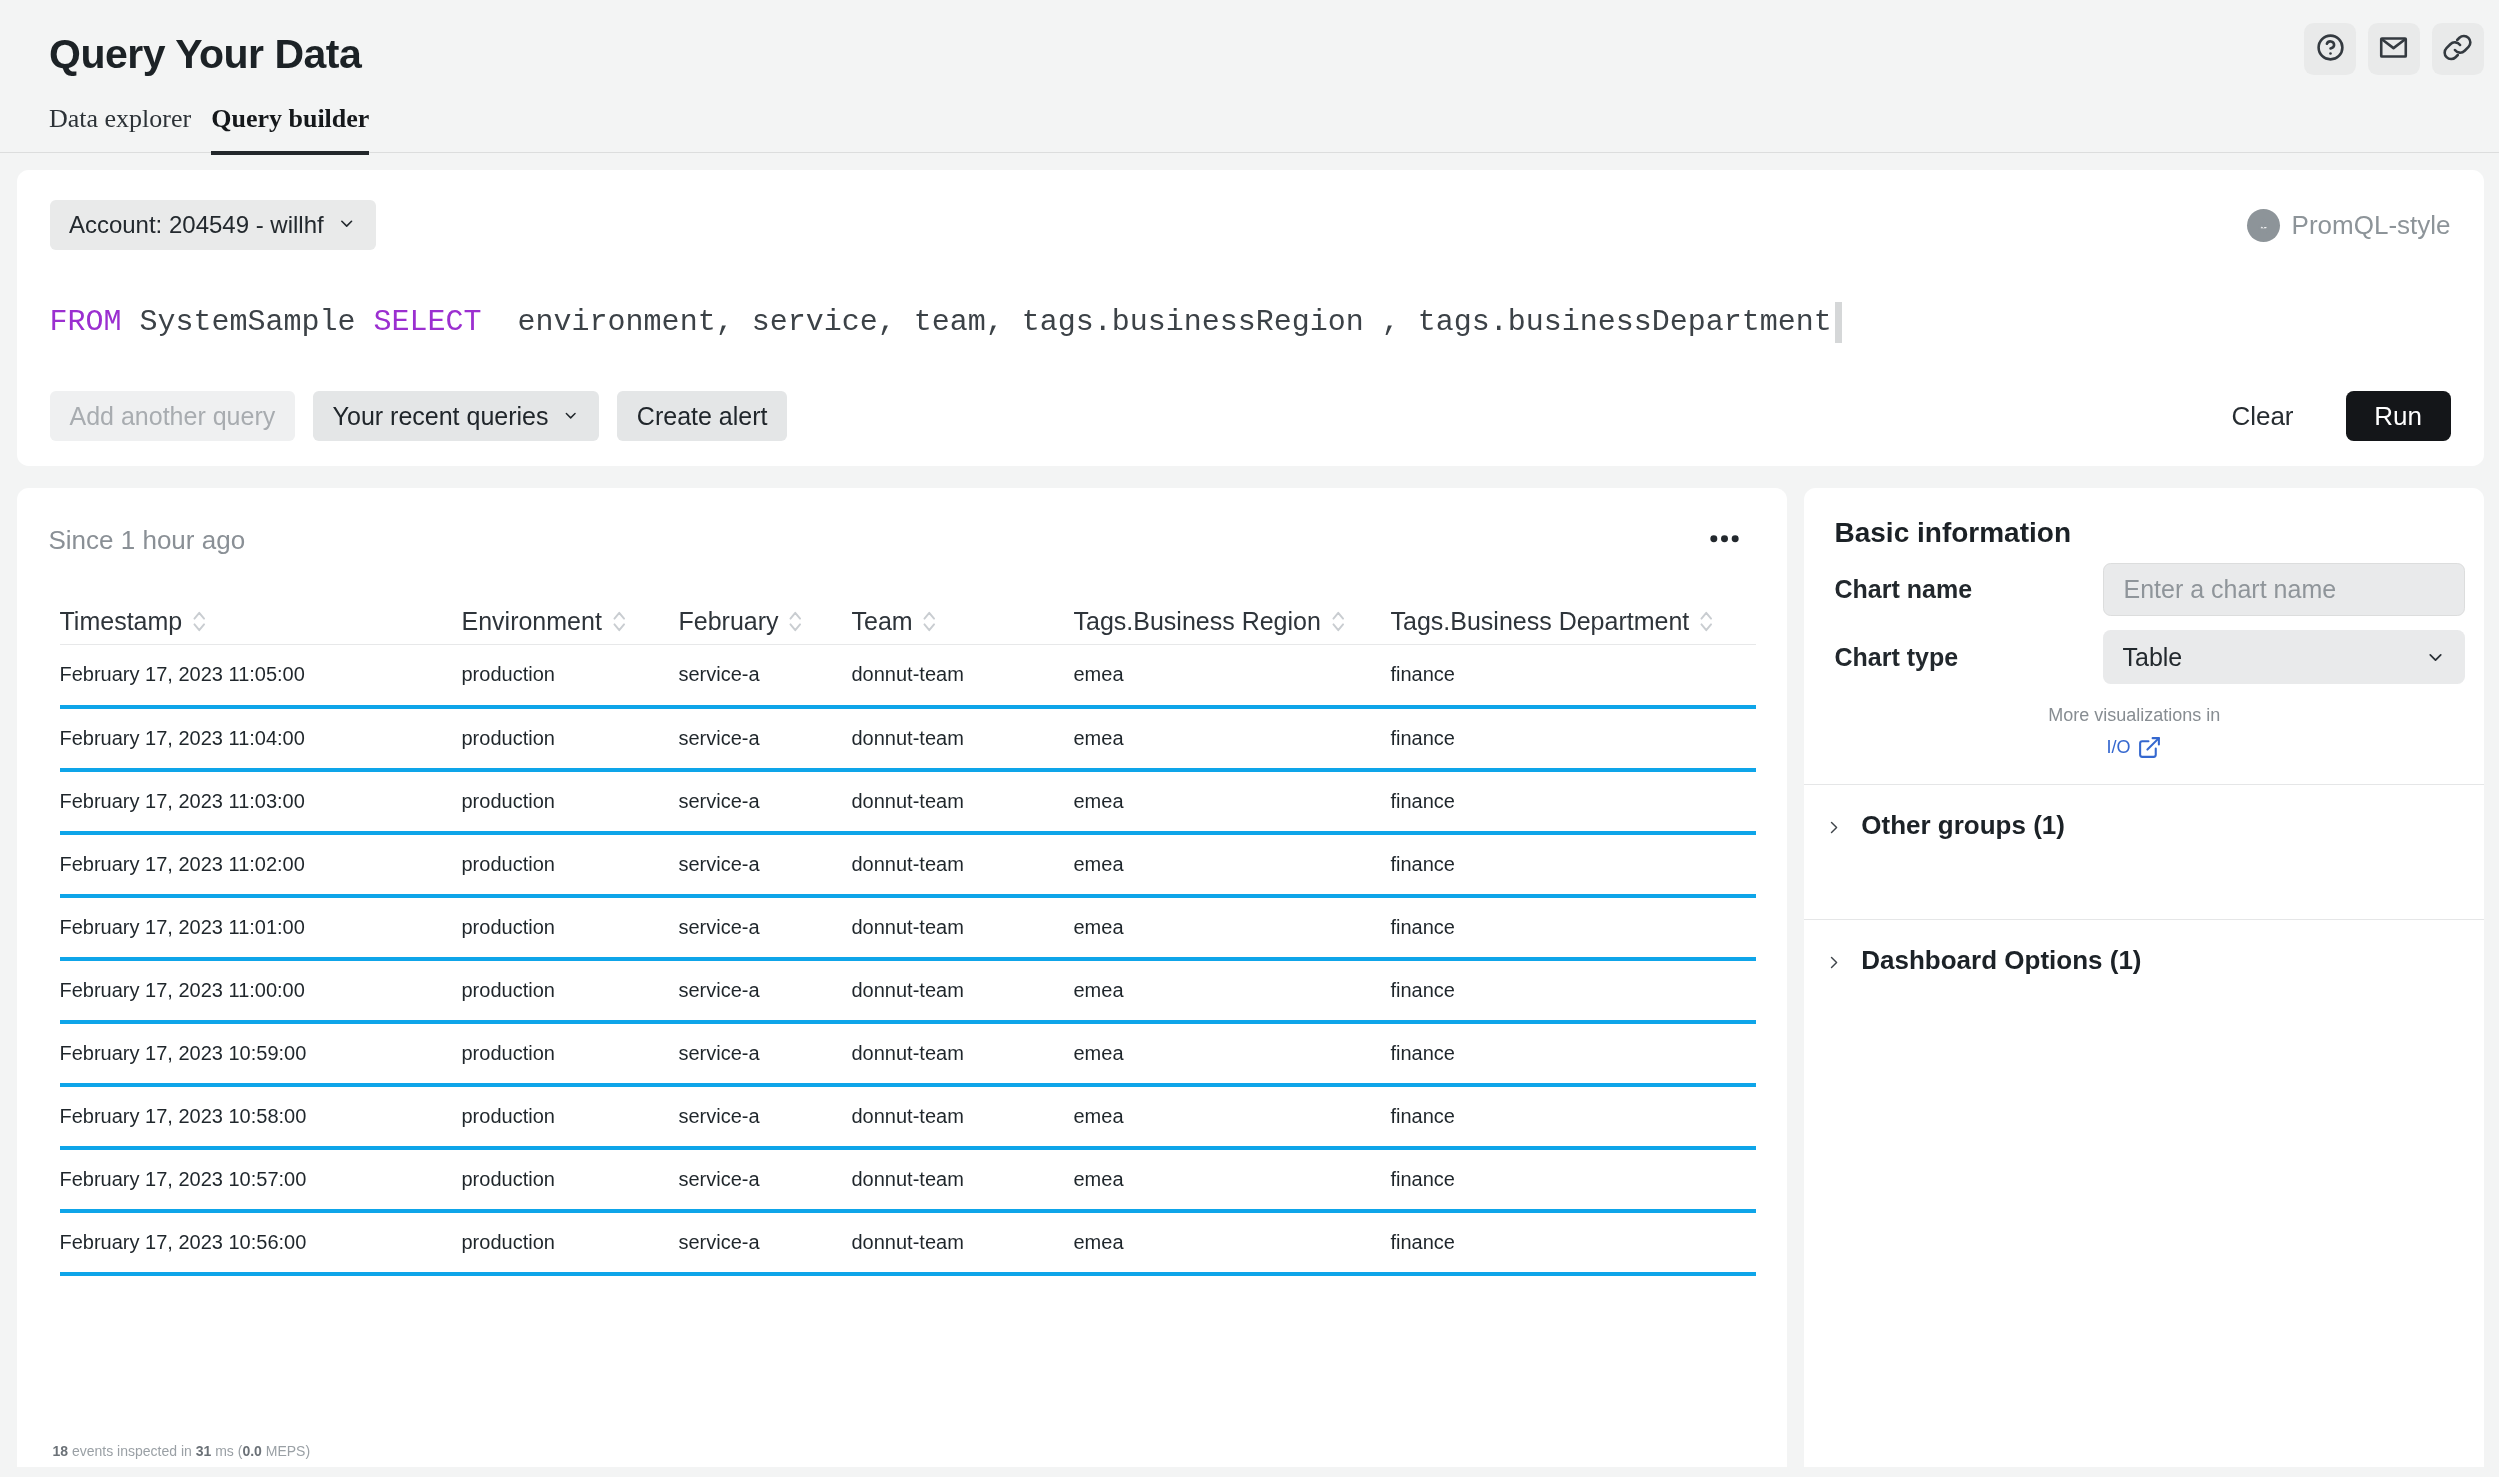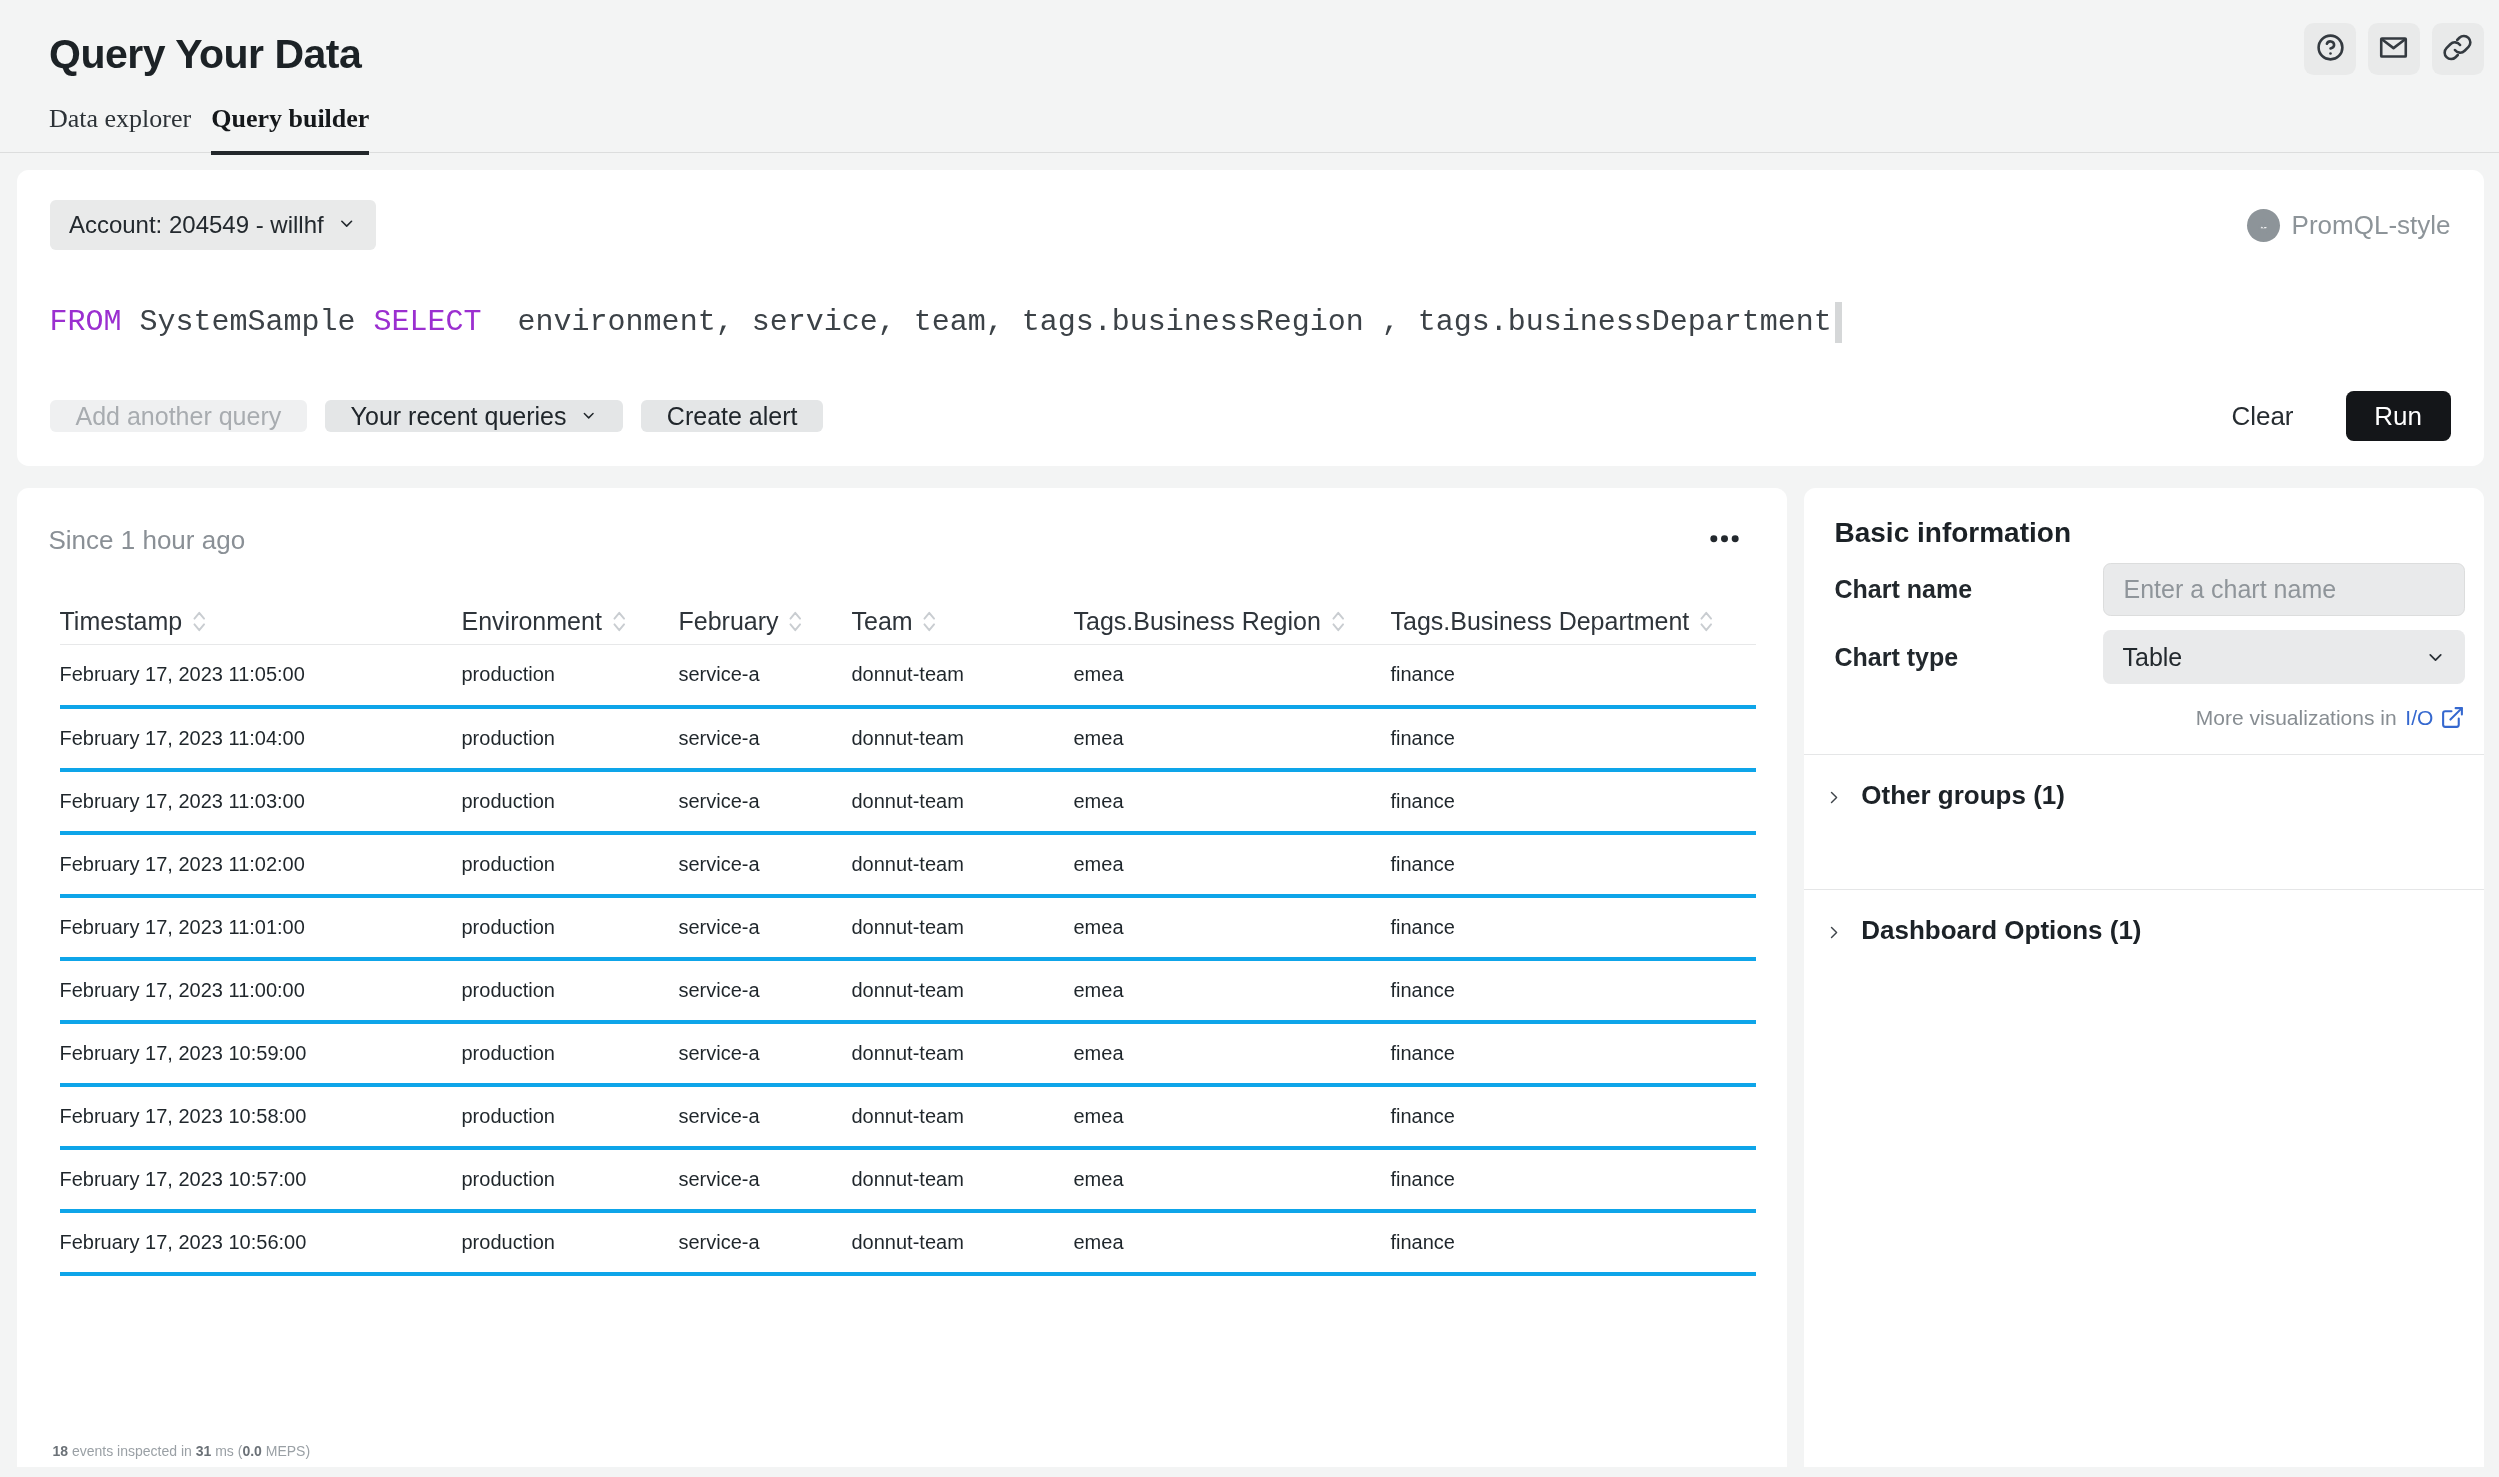"Add another query" .btn { height: 32px -> 50px; padding: 0 26px -> 0 20px }
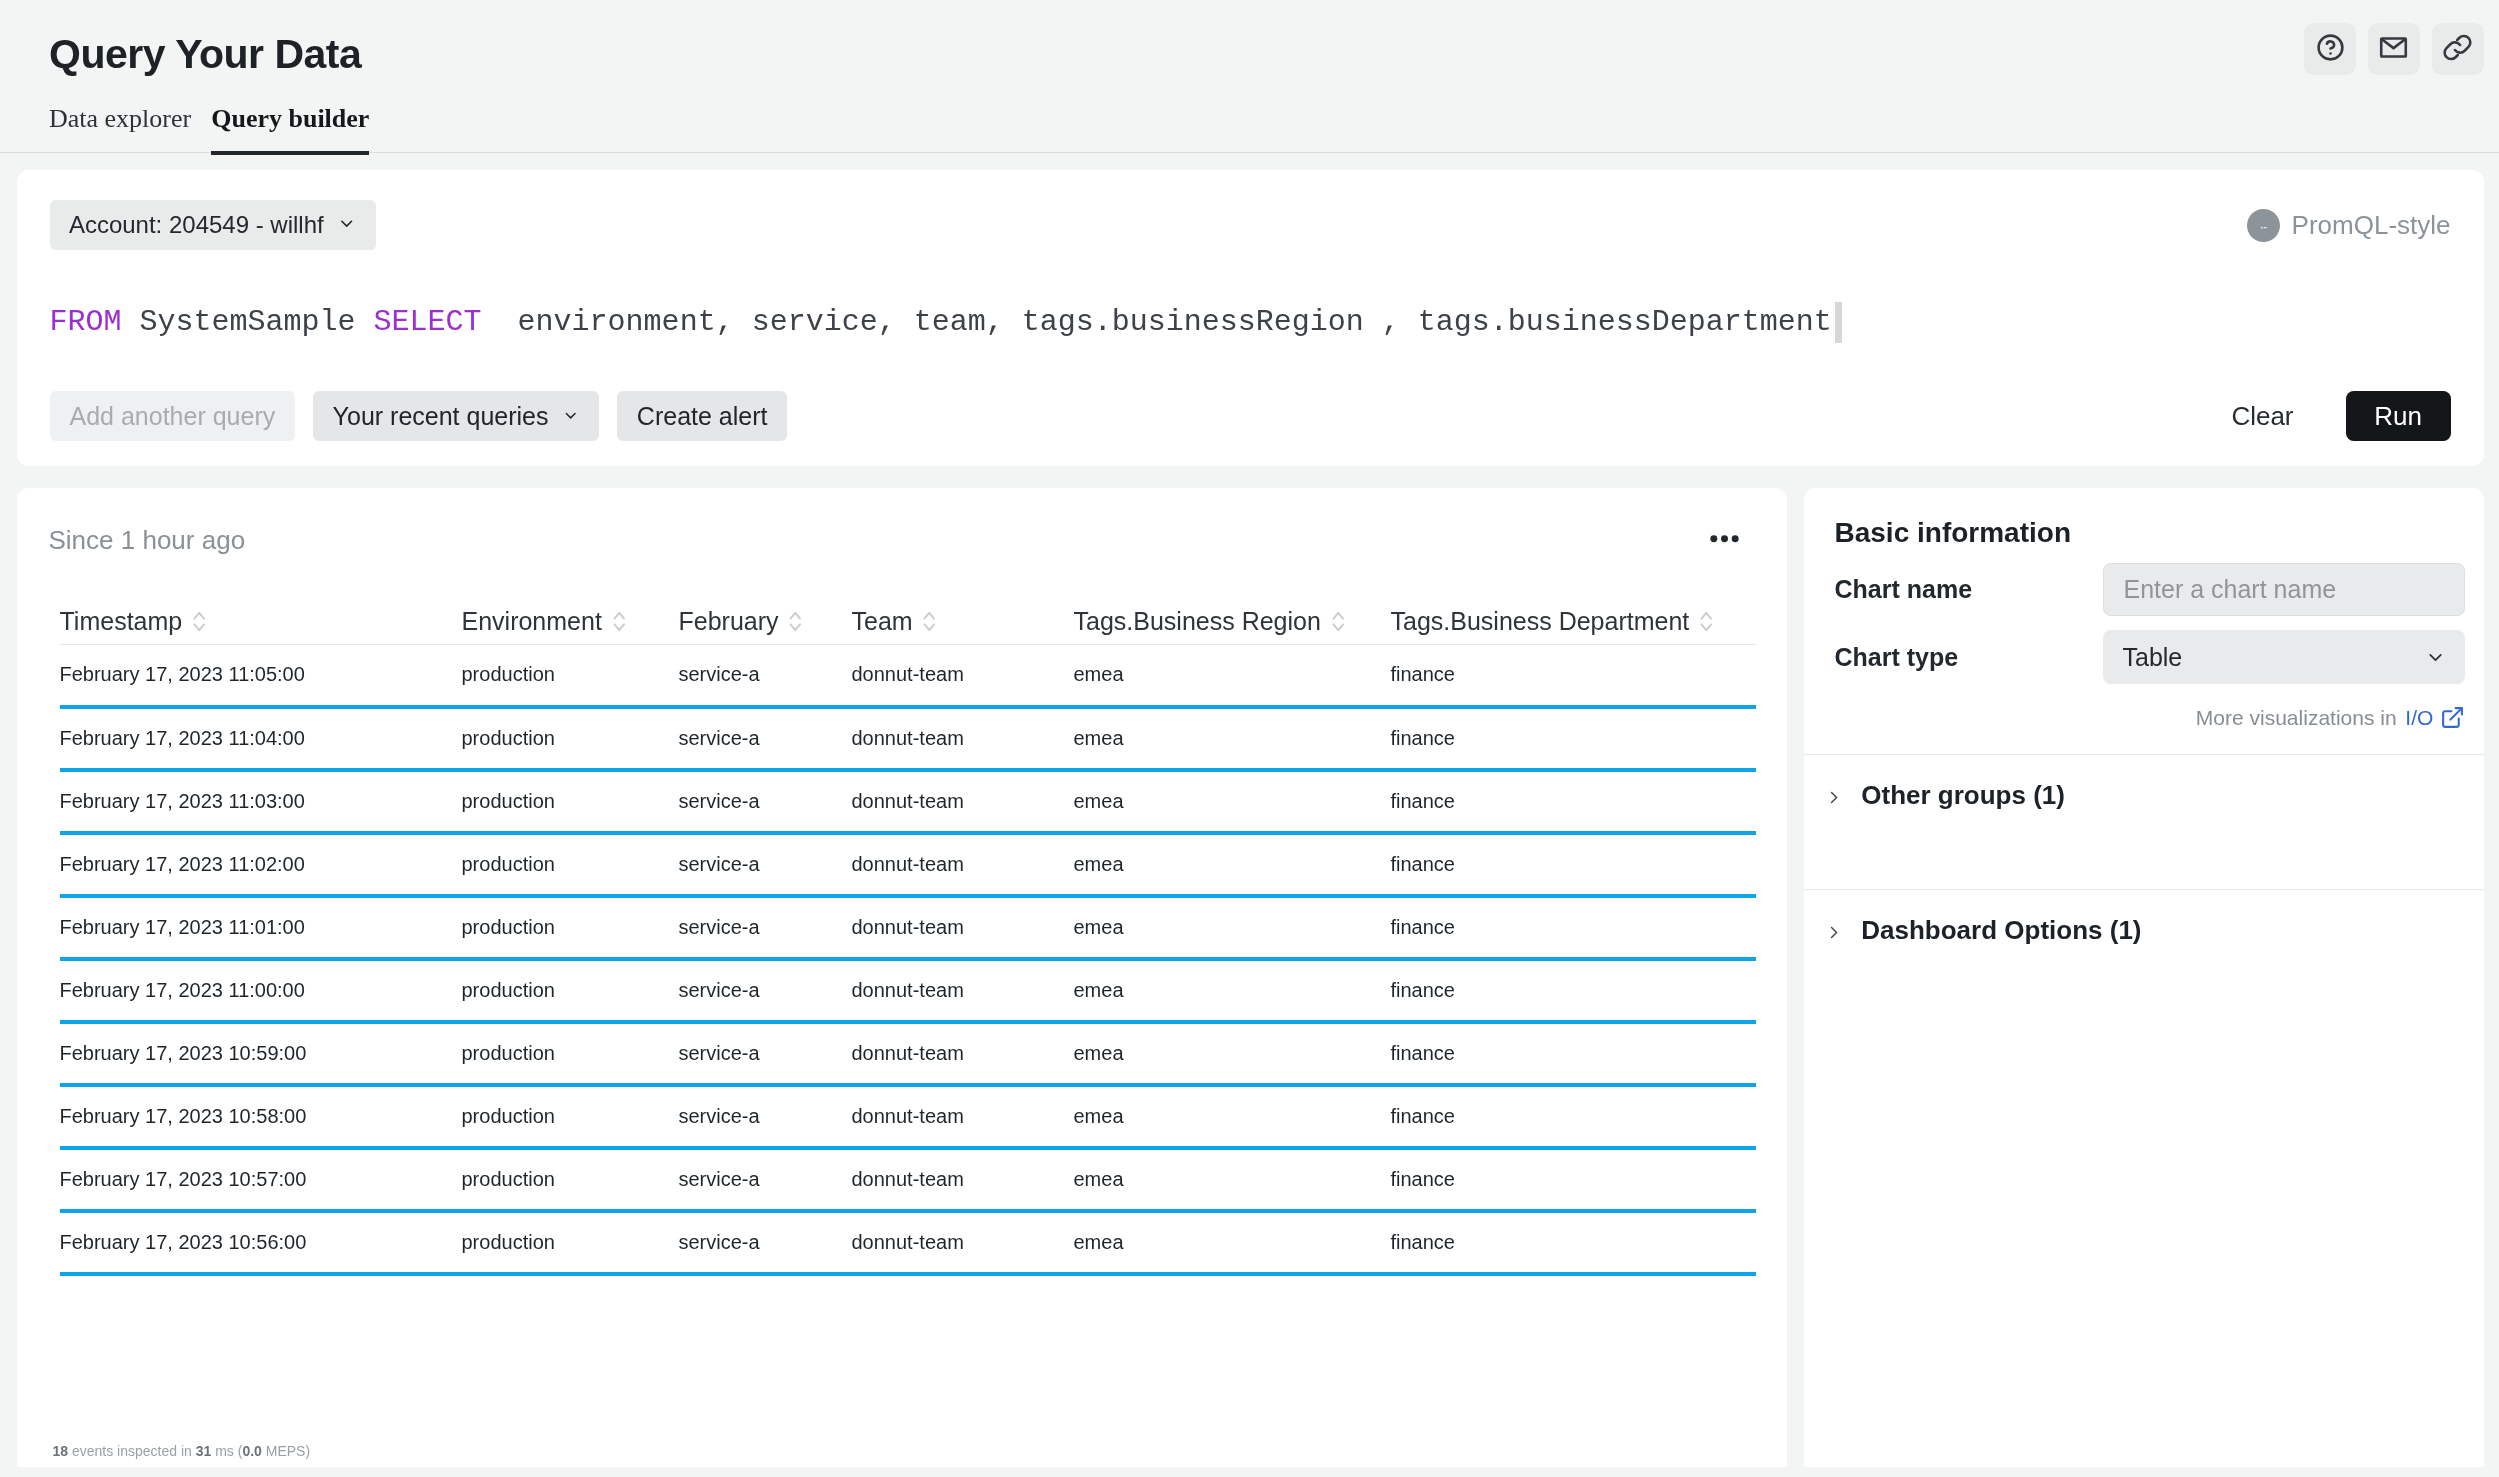"More visualizations in" .more-viz { flex-direction: none -> column; font-size: 21px -> 18px }
